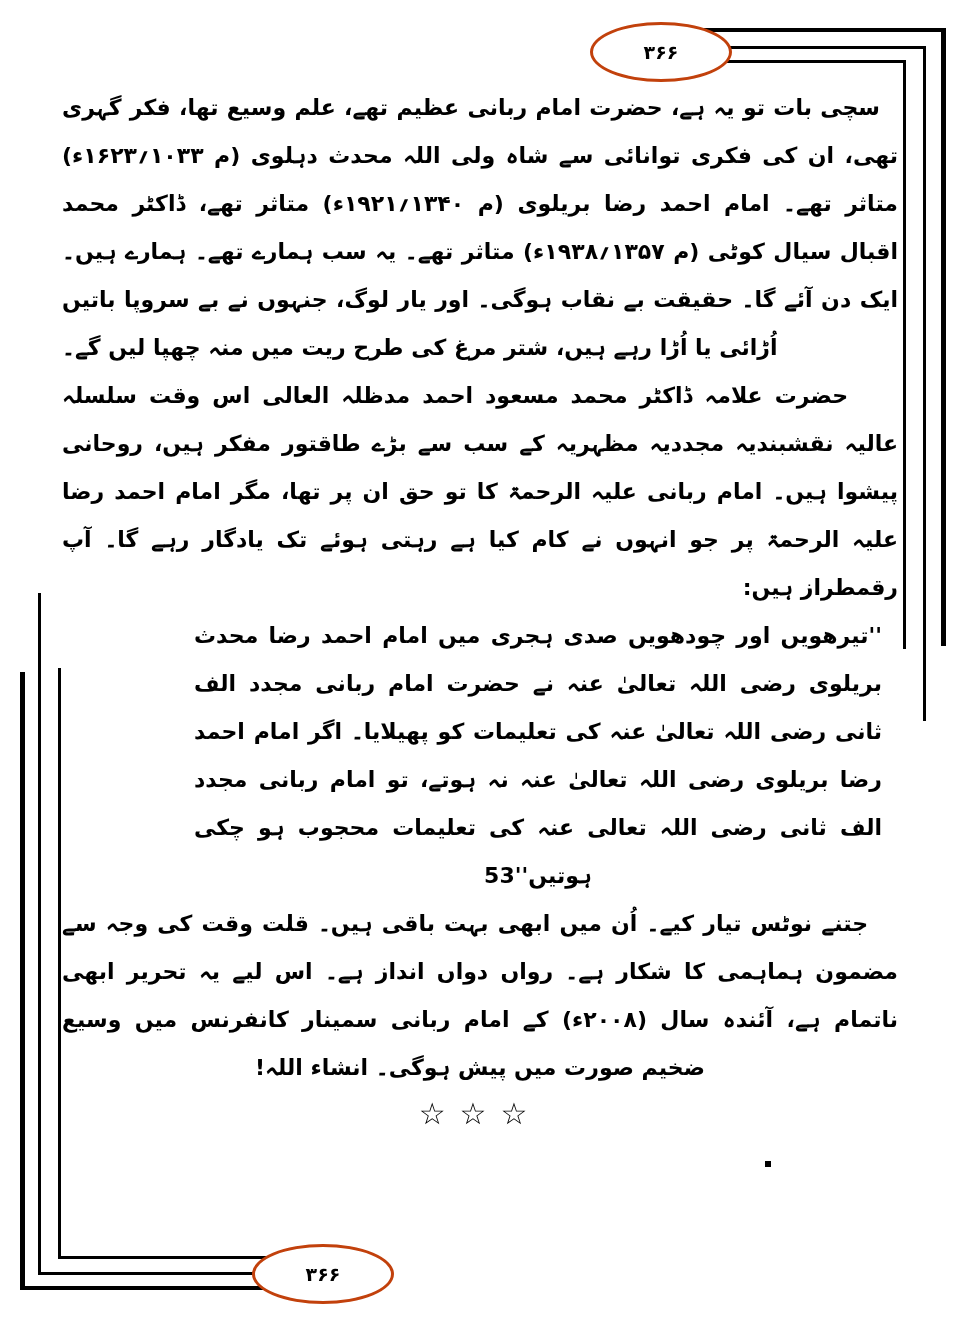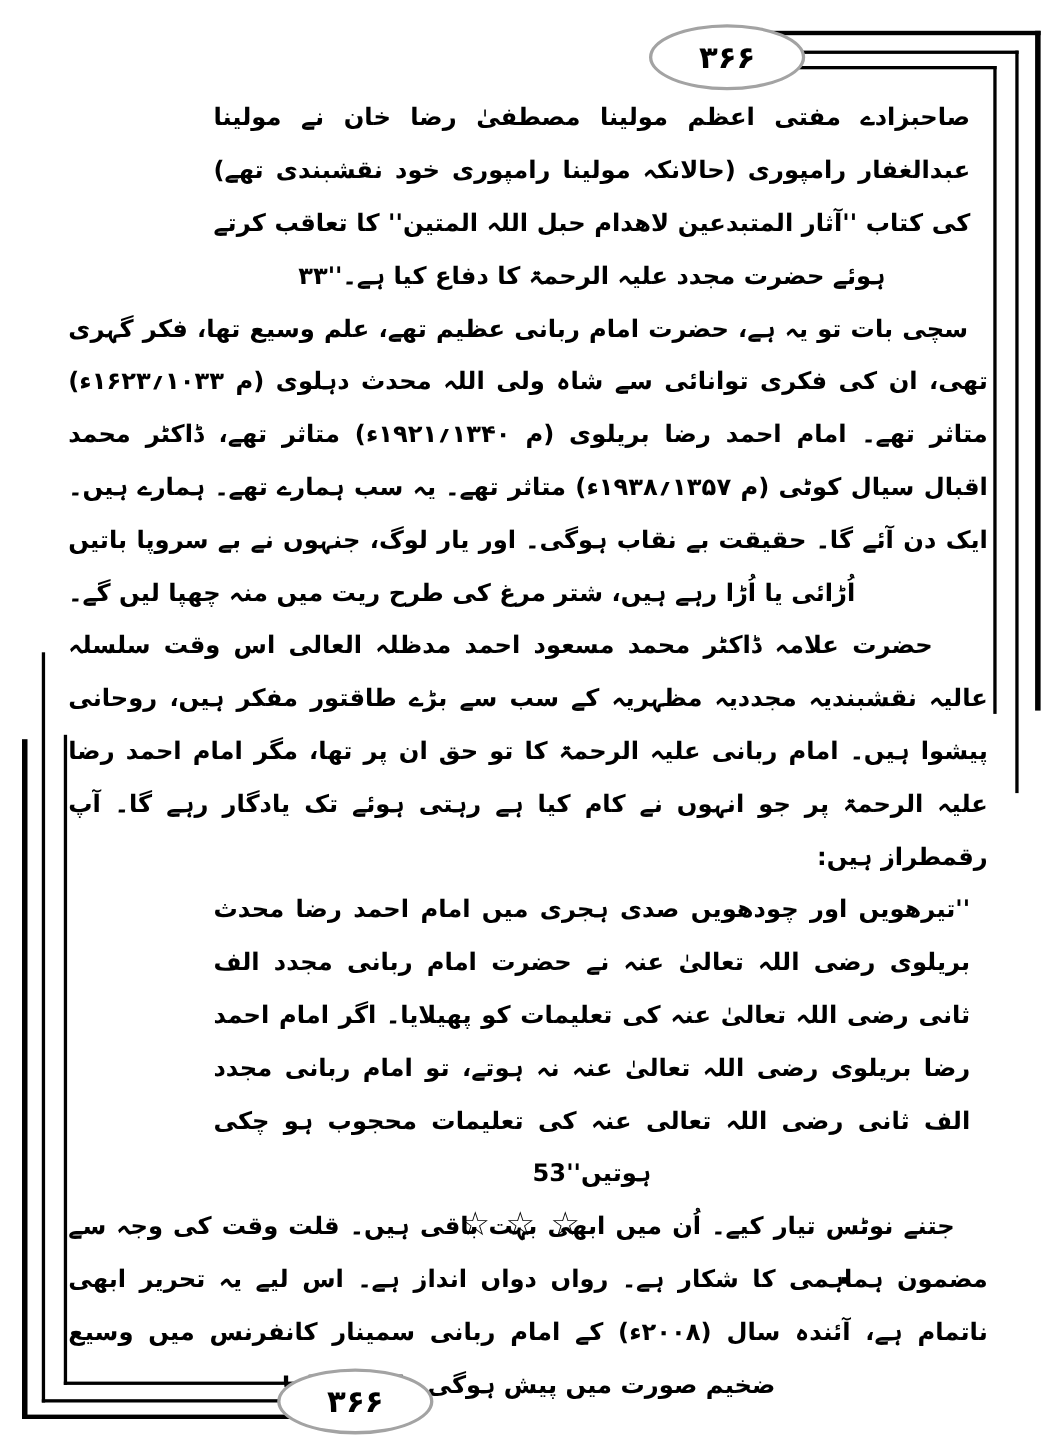"۳۶۶" .page-badge { border: 3px solid #a3a3a3 -> 3px solid #c2410c; font-size: 28px -> 19px }
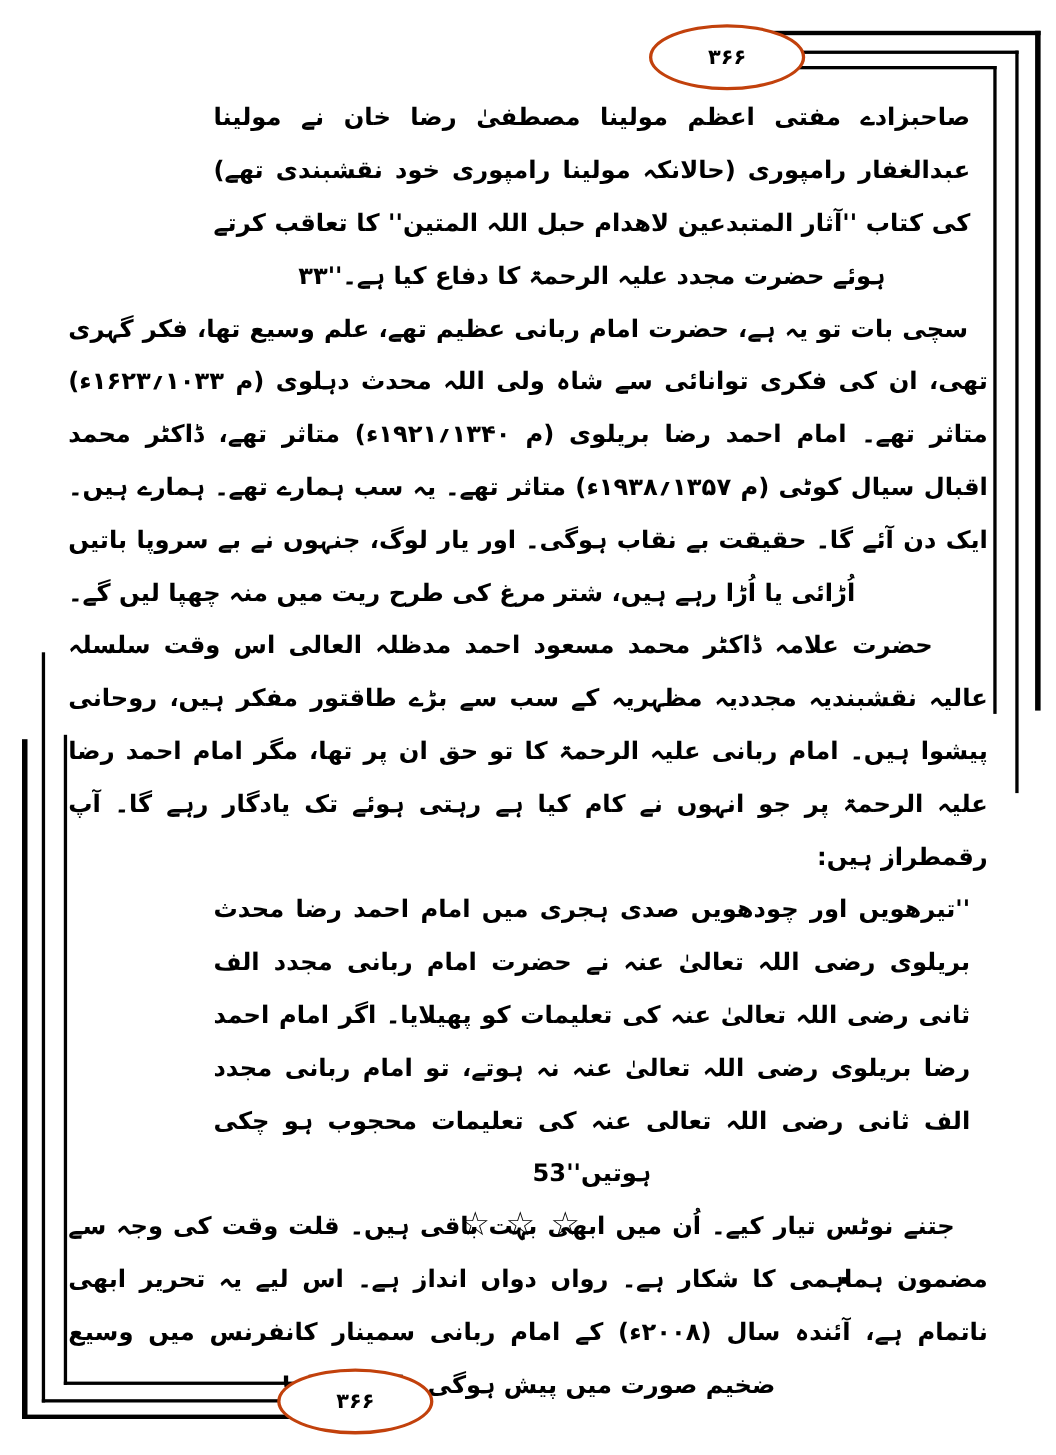"صاحبزادے مفتی اعظم مولینا مصطفیٰ" p.para { html: <p>صاحبزادے مفتی اعظم مولینا مصطفیٰ رضا خان نے مولینا عبدالغفار رامپوری (حالانکہ مولینا رامپوری خود نقشبندی تھے) کی کتاب ''آثار المتبدعین لاھدام حبل اللہ المتین'' کا تعاقب کرتے ہوئے حضرت مجدد علیہ الرحمۃ کا دفاع کیا ہے۔''۳۳</p> -> none }
